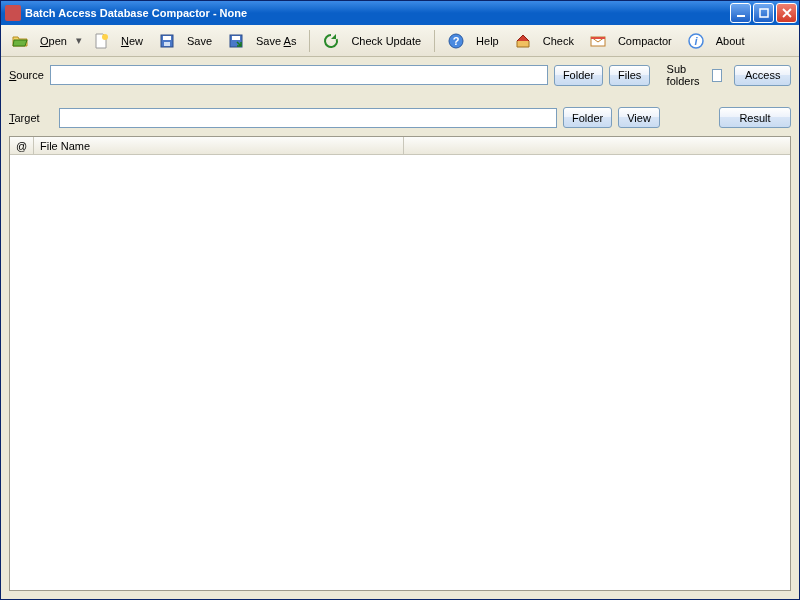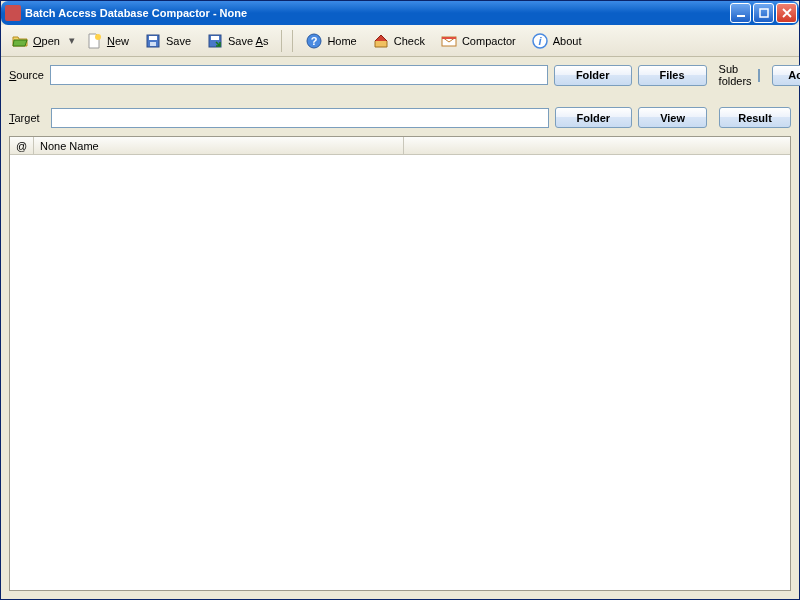"Batch Access Database Compactor -" .titlebar { border-radius: 7px -> none }
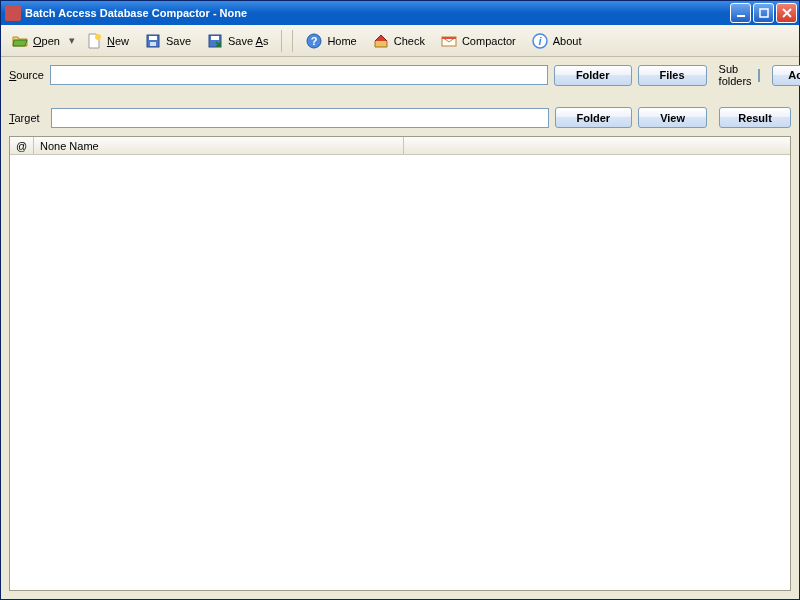"Open" .tbtn { gap: 5px -> 12px }
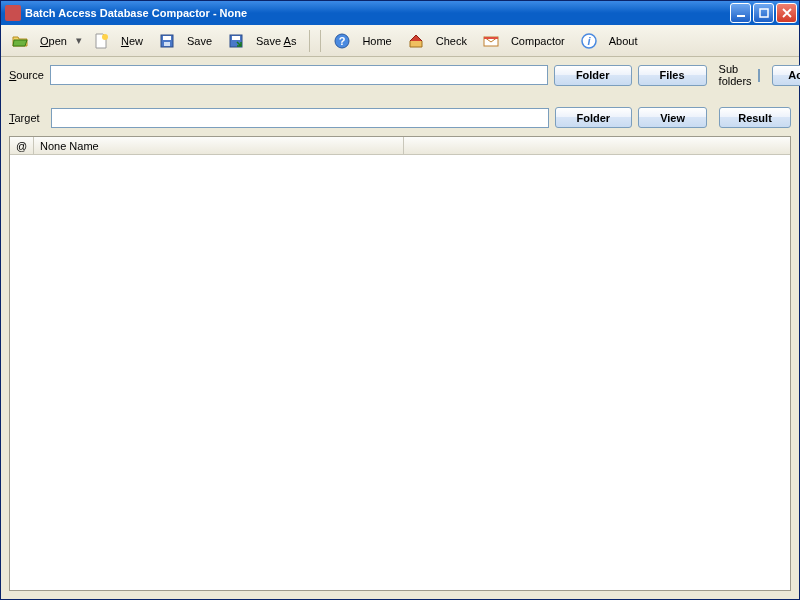"Check Update" div.tbtn { html: none -> <div> <span> <svg> <path></path> <path></path> </svg> </span> <span>Check Update</span> </div> }
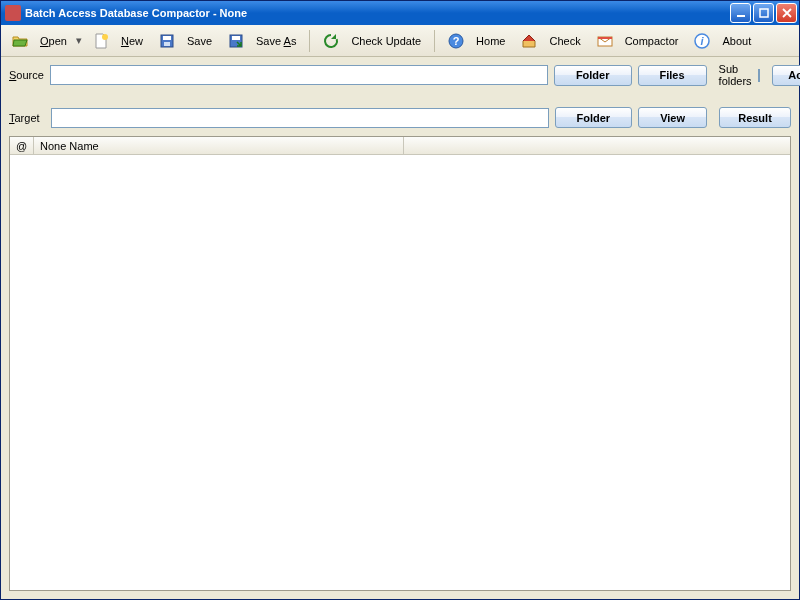"Home" span.lbl { text: Home -> Help }
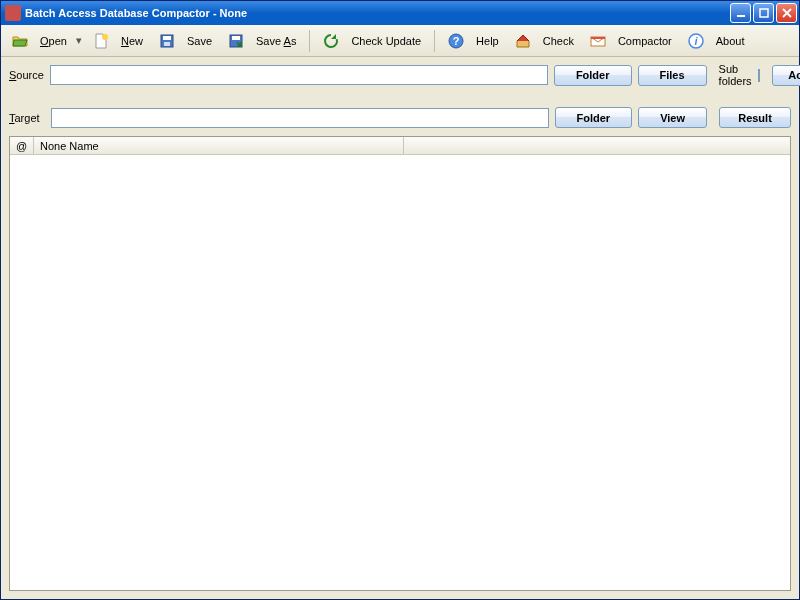"Folder" .btn { font-weight: bold -> none; padding: 0 21px -> 0 8px }
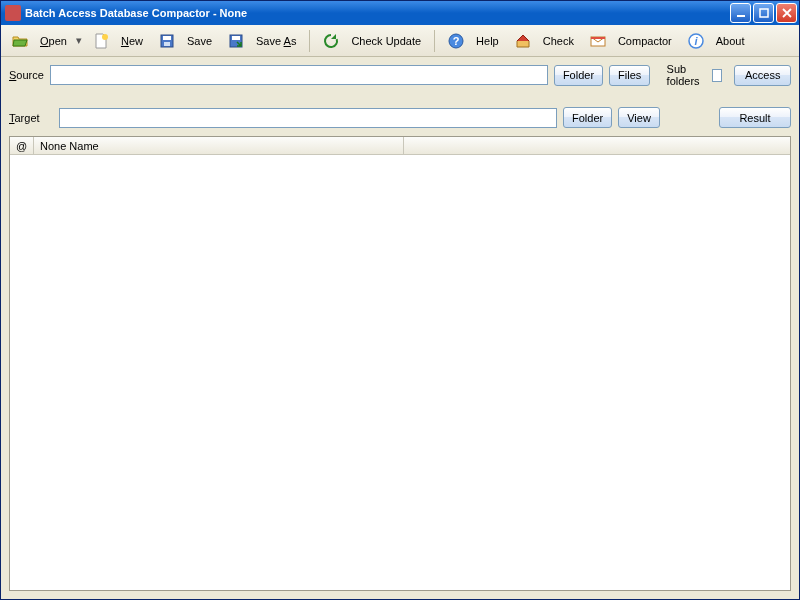"None Name" div.gh { text: None -> File }
